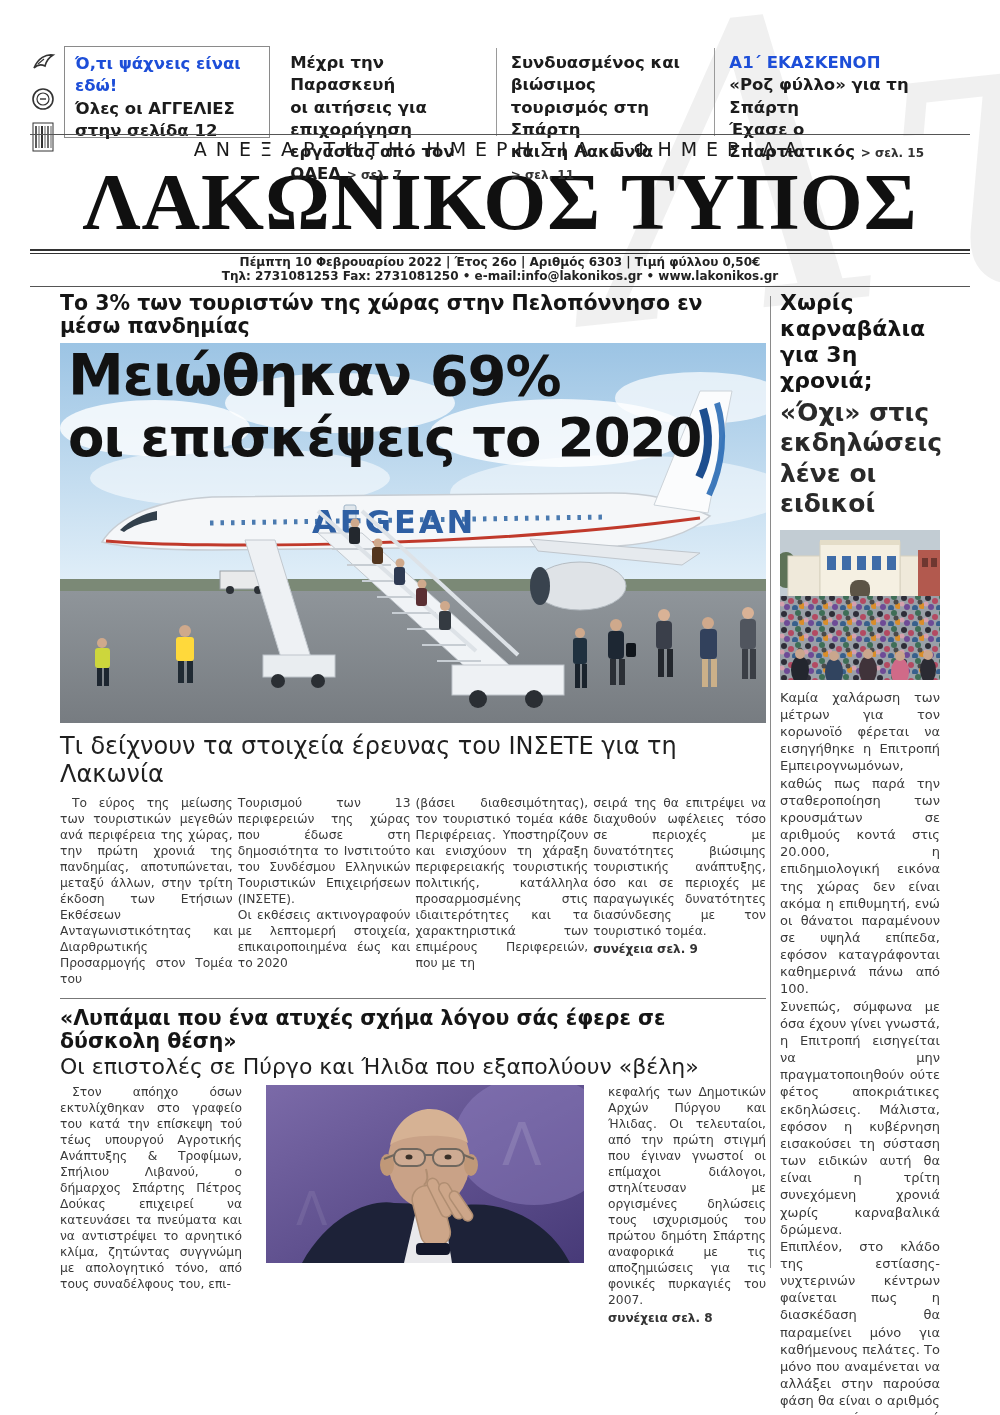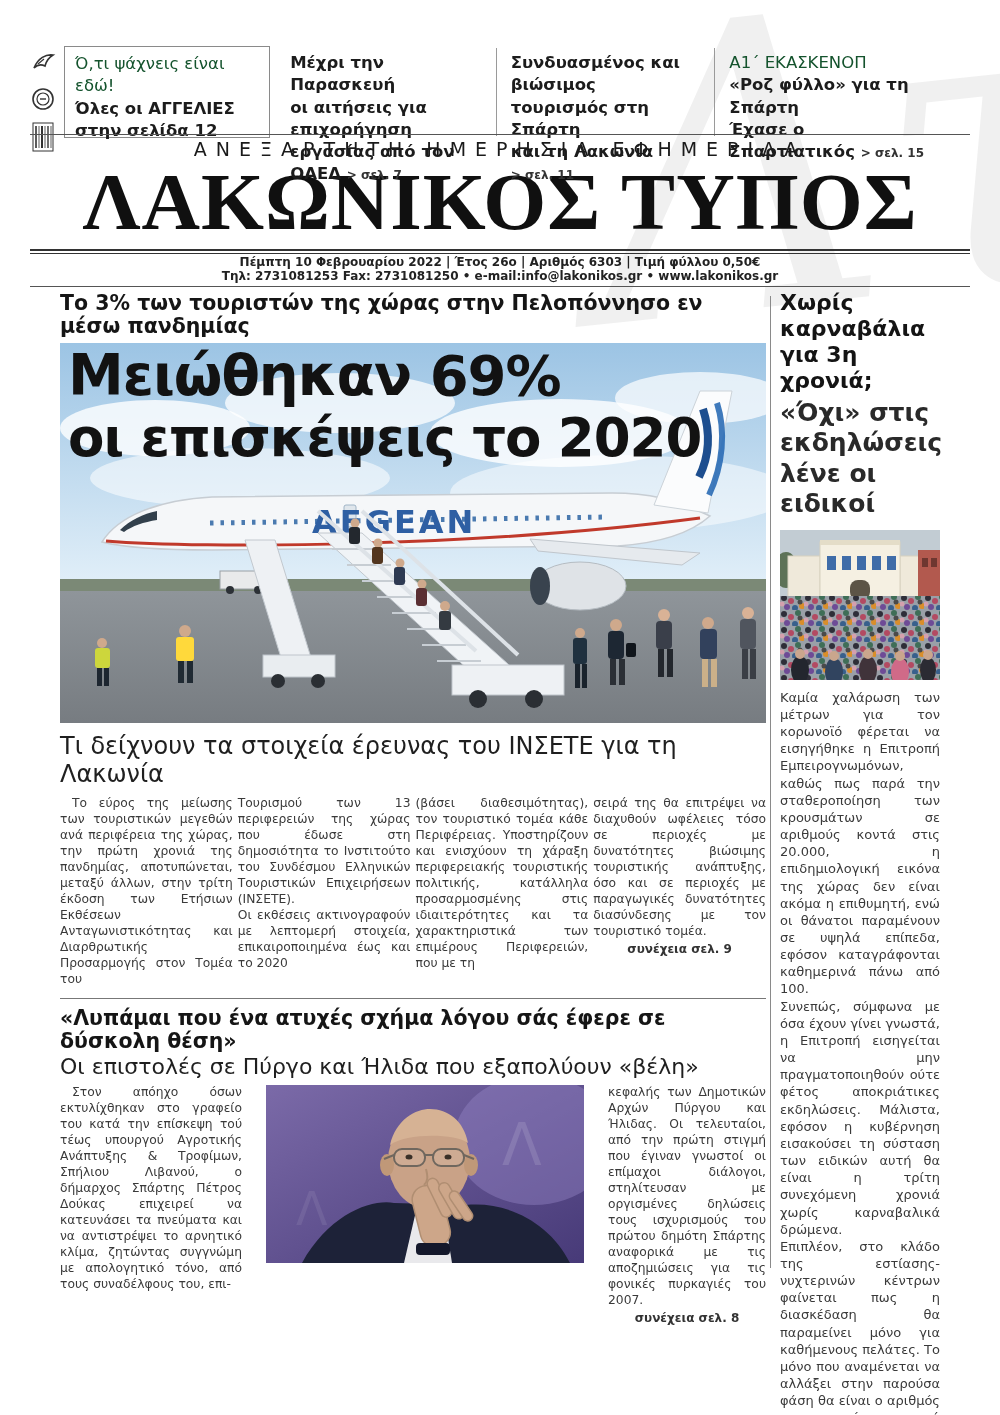"Ό,τι ψάχνεις είναι εδώ!" .teaser .t-light { color: #14532d -> #1d4ed8; font-weight: normal -> bold }
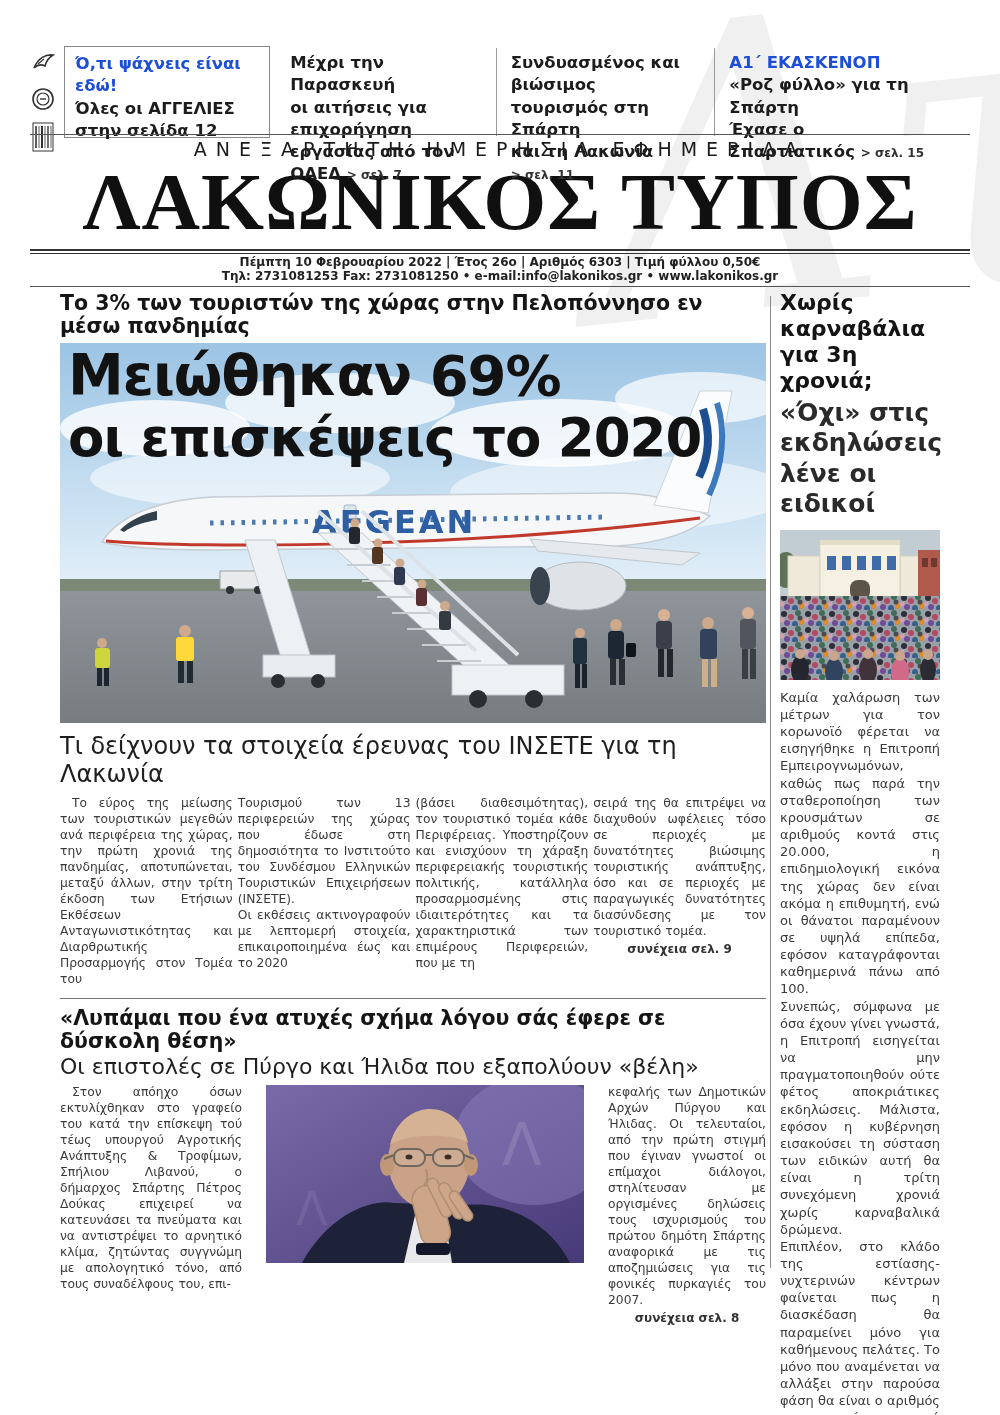"συνέχεια σελ. 9" .cont { text-align: center -> left }
